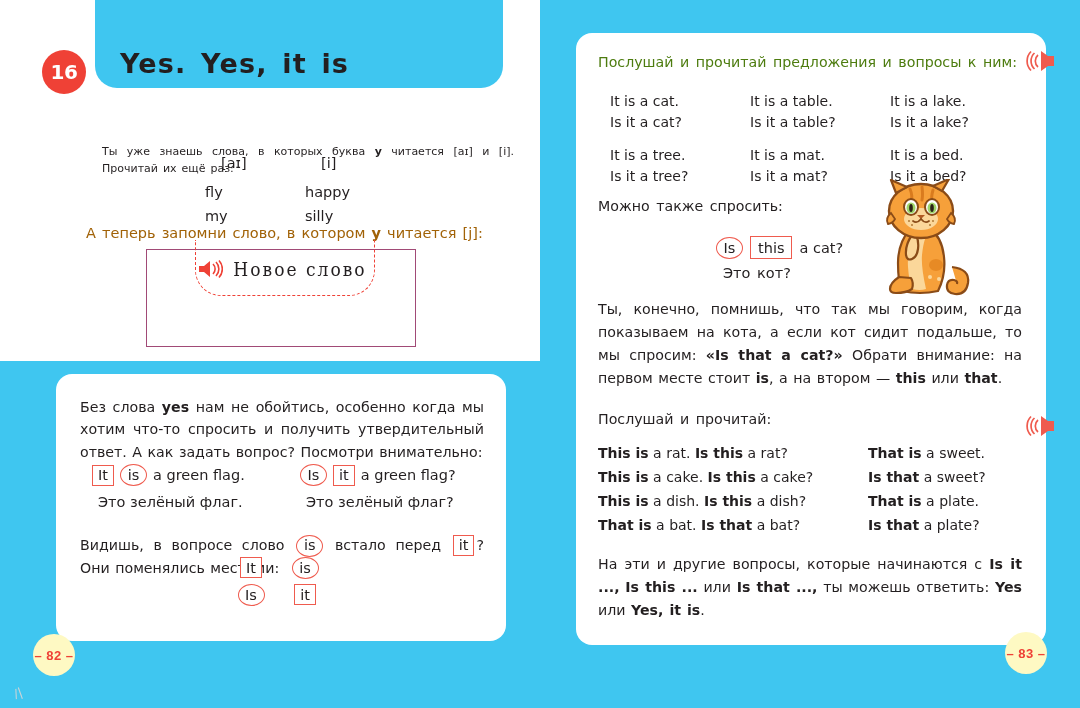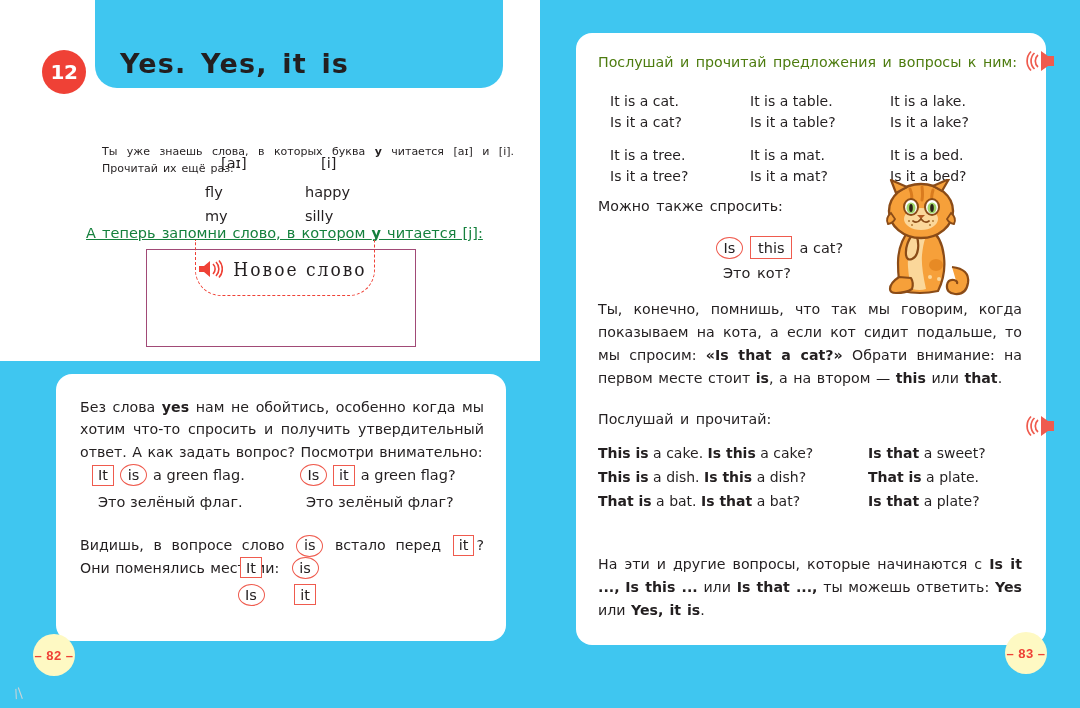"12" div.unit-num { text: 12 -> 16 }
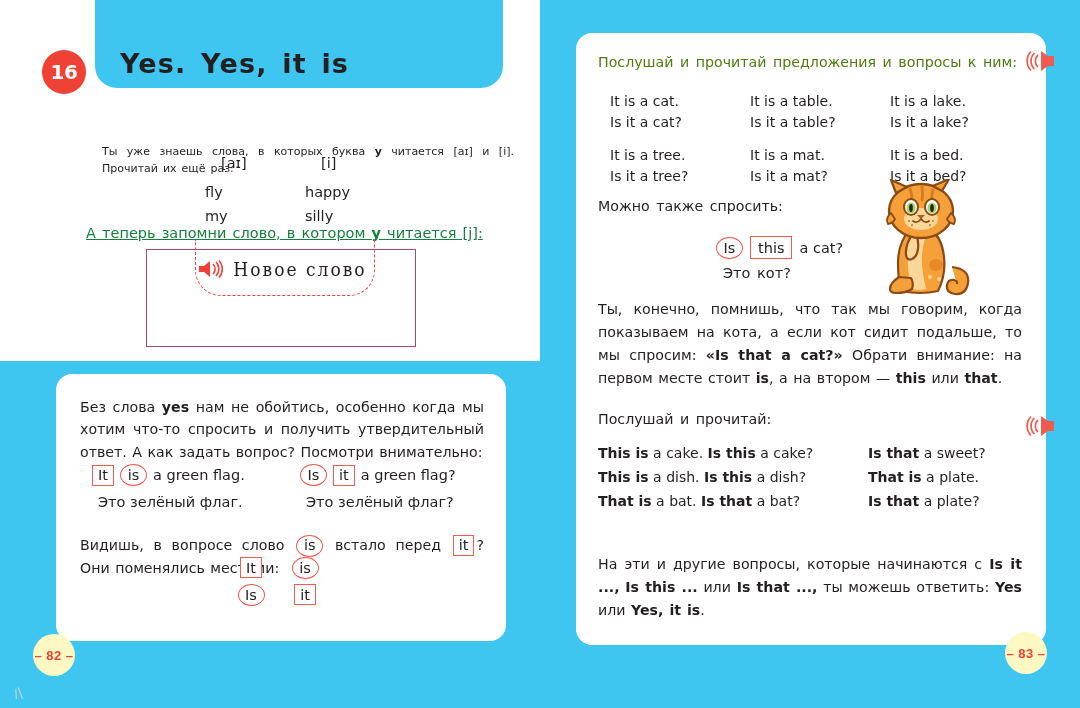"А теперь запомни слово, в" .lead2 { color: #15803d -> #a16207; text-decoration: underline -> none }
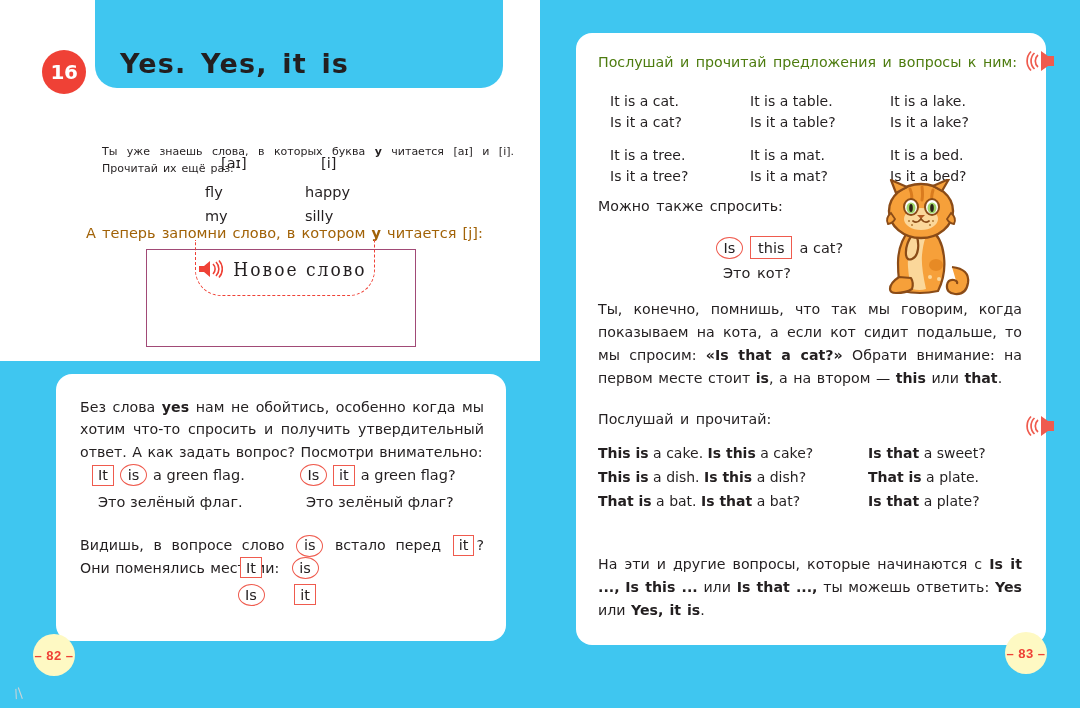"This is a rat. Is" div.prow { html: none -> <div> <div><b>This is</b><span> a rat. </span><b>Is this</b><span> a rat?</span></div> <div><b>That is</b><span> a sweet.</span></div> </div> }
